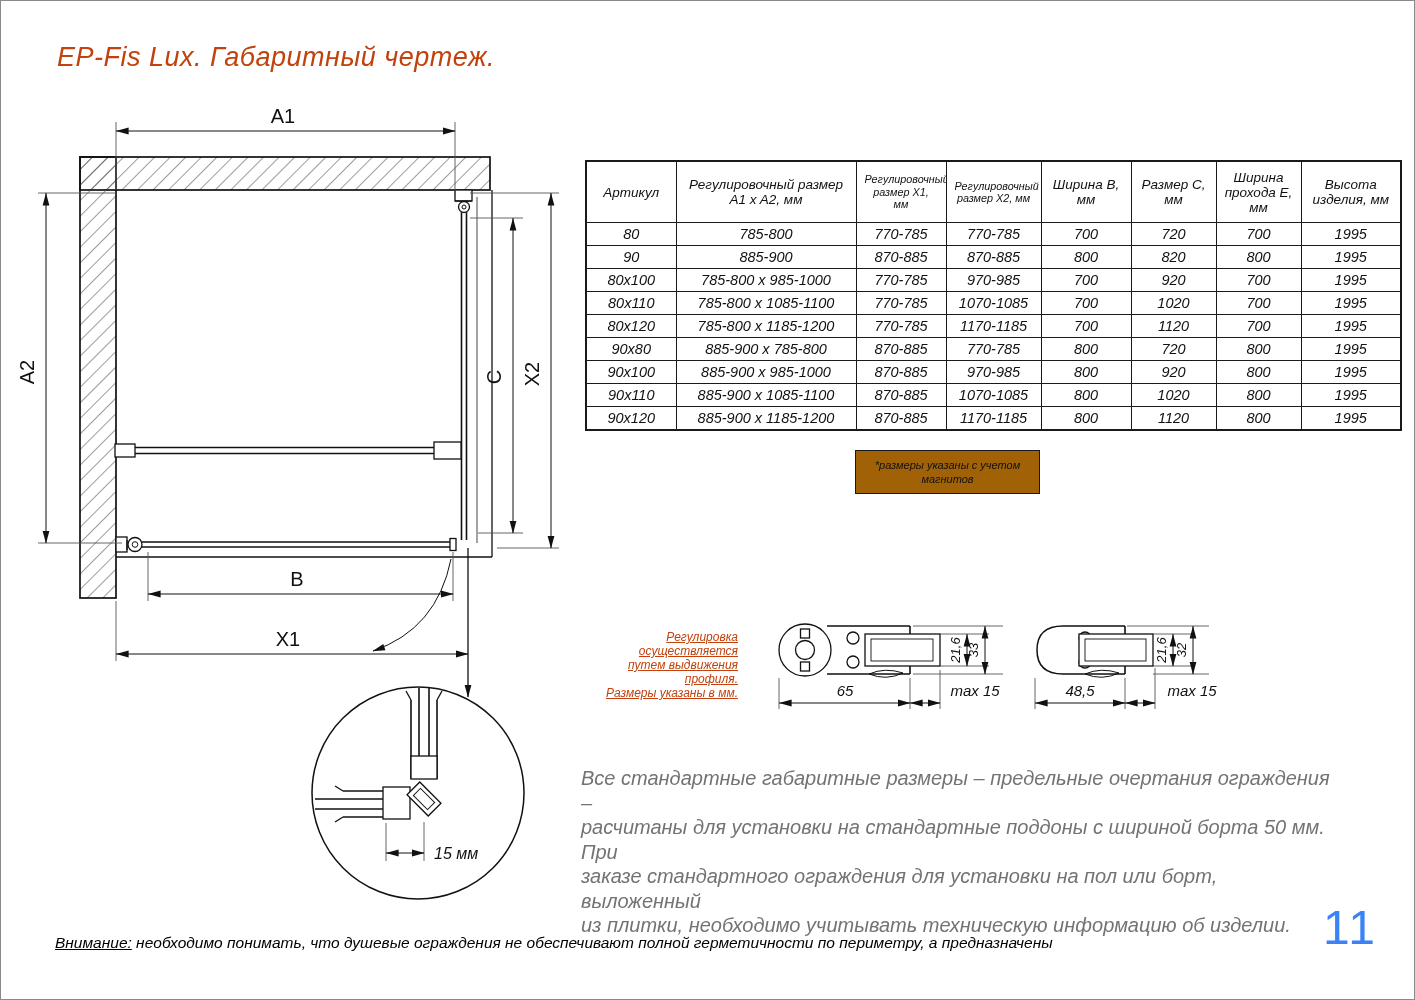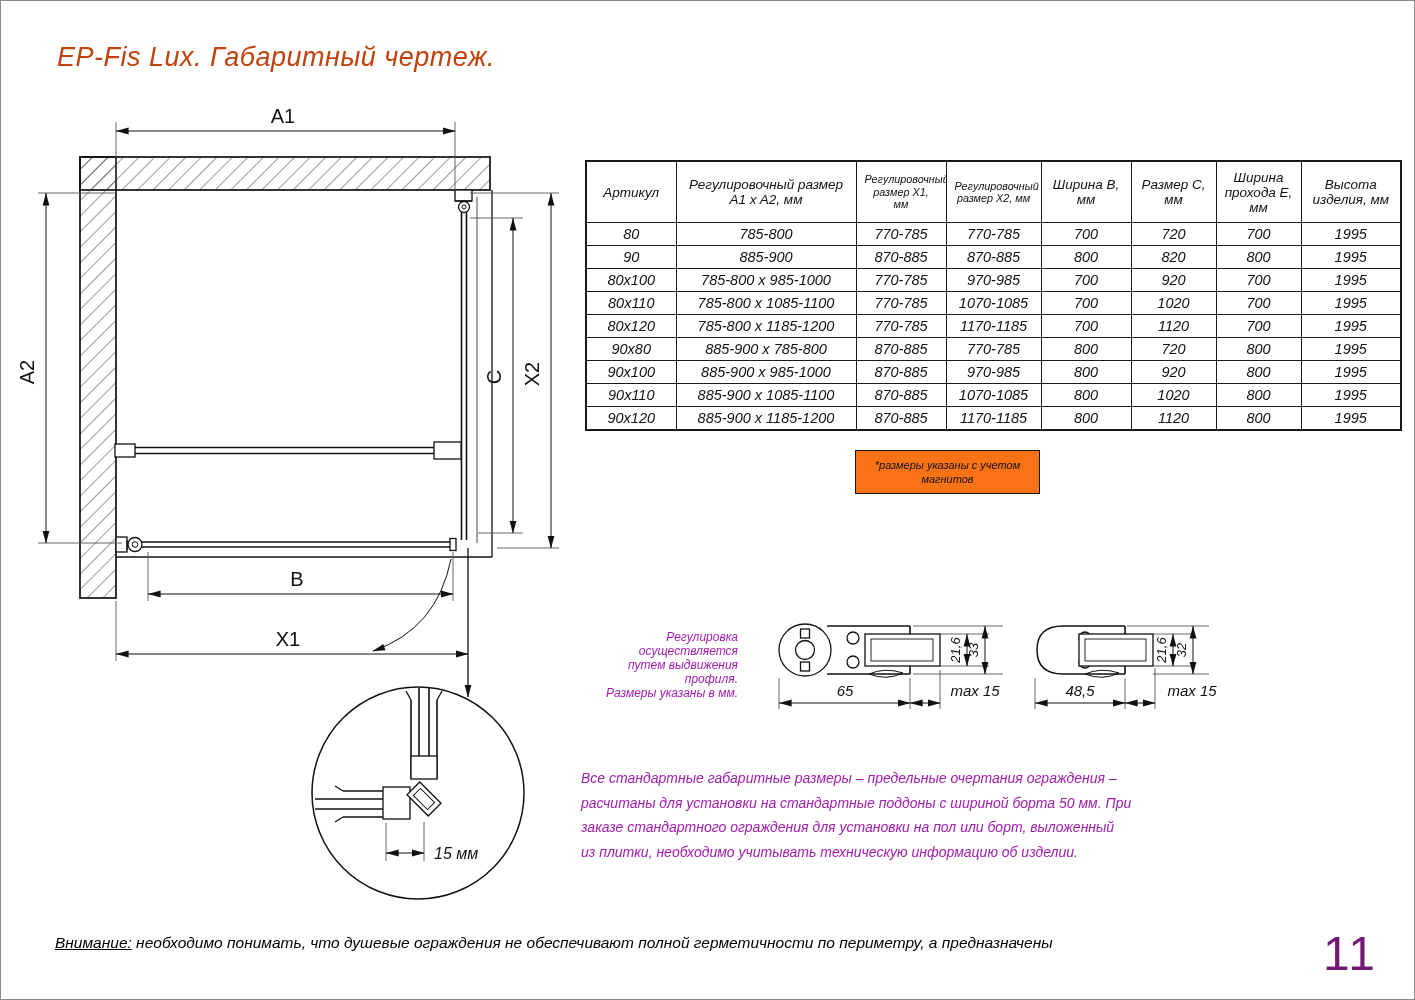"*размеры указаны с учетом магнитов" #table-footnote { background: #f97316 -> #a16207 }
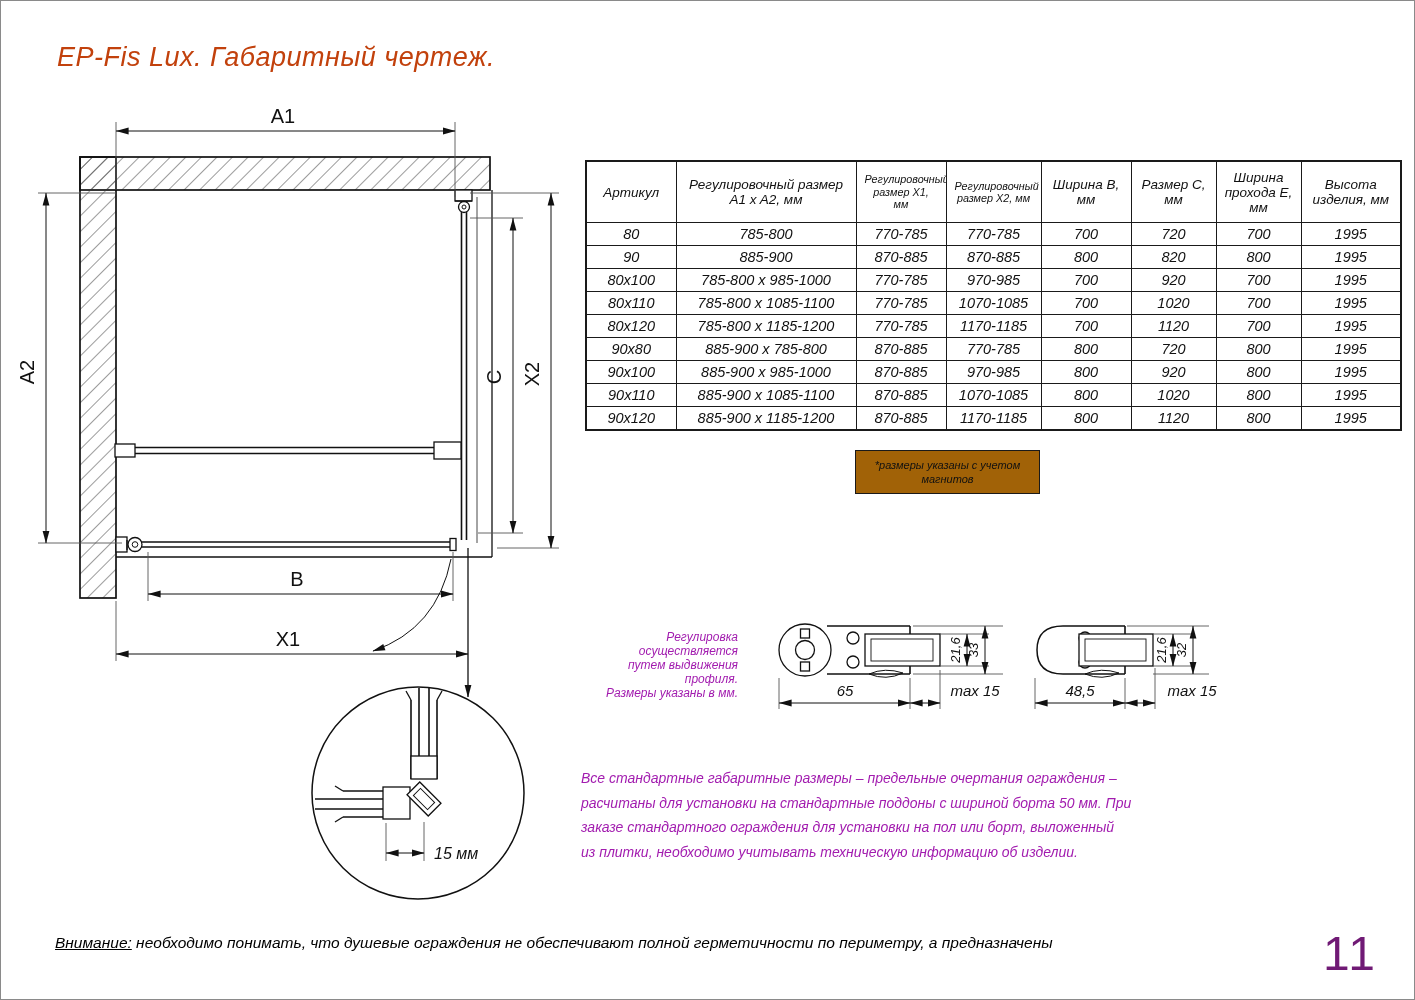"Регулировка осуществляется" #profiles-note { color: #a21caf -> #c2410c; text-decoration: none -> underline }
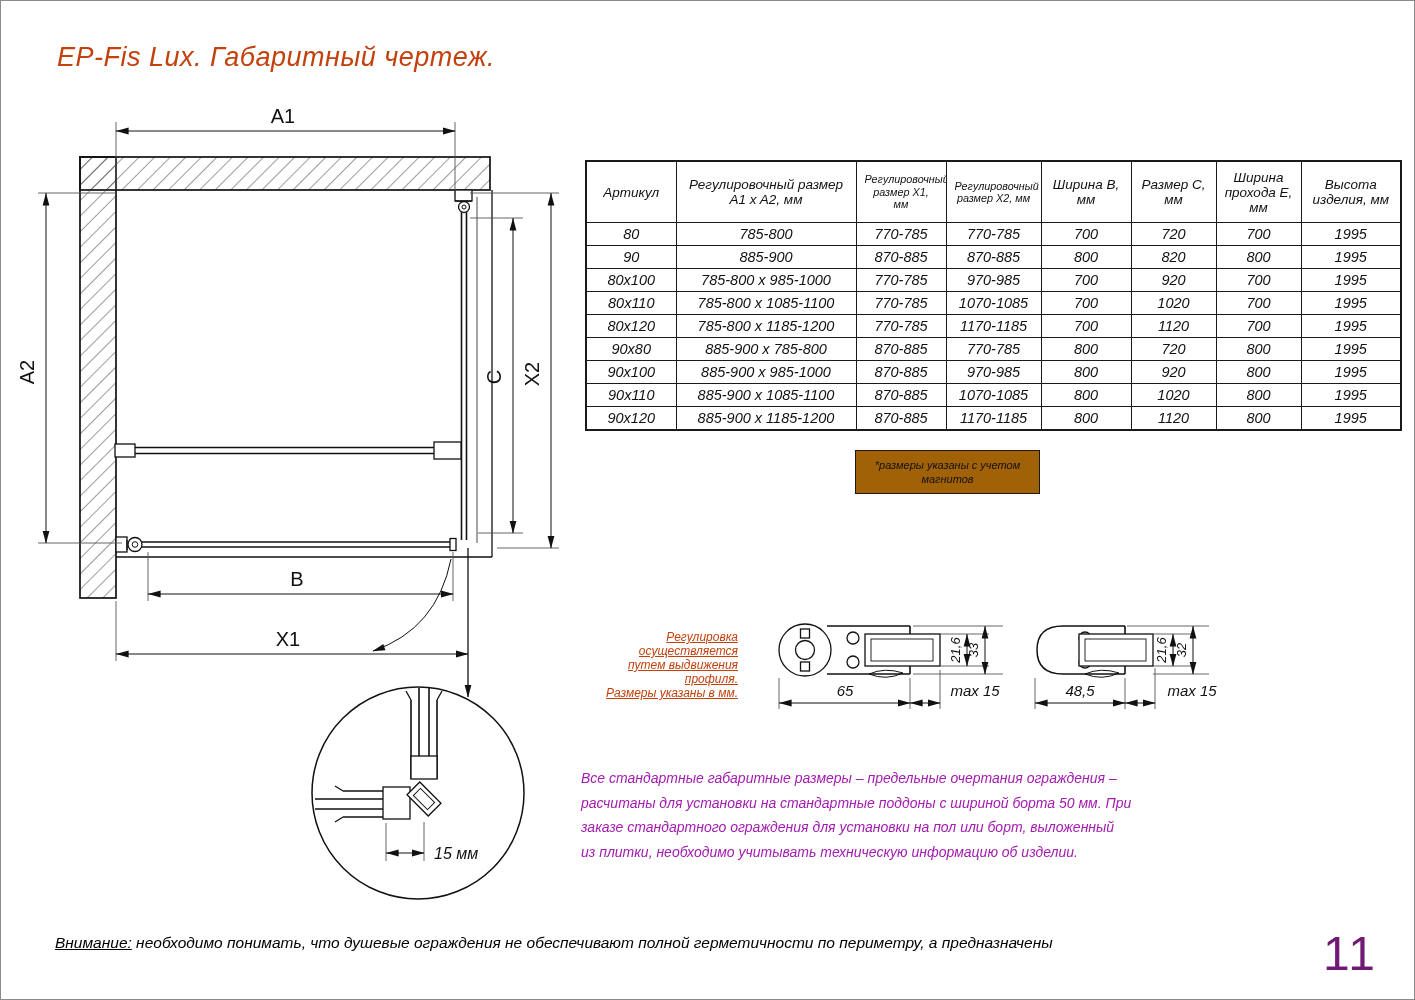"Все стандартные габаритные размеры –" #paragraph { color: #a21caf -> #737373; font-size: 14px -> 20px }
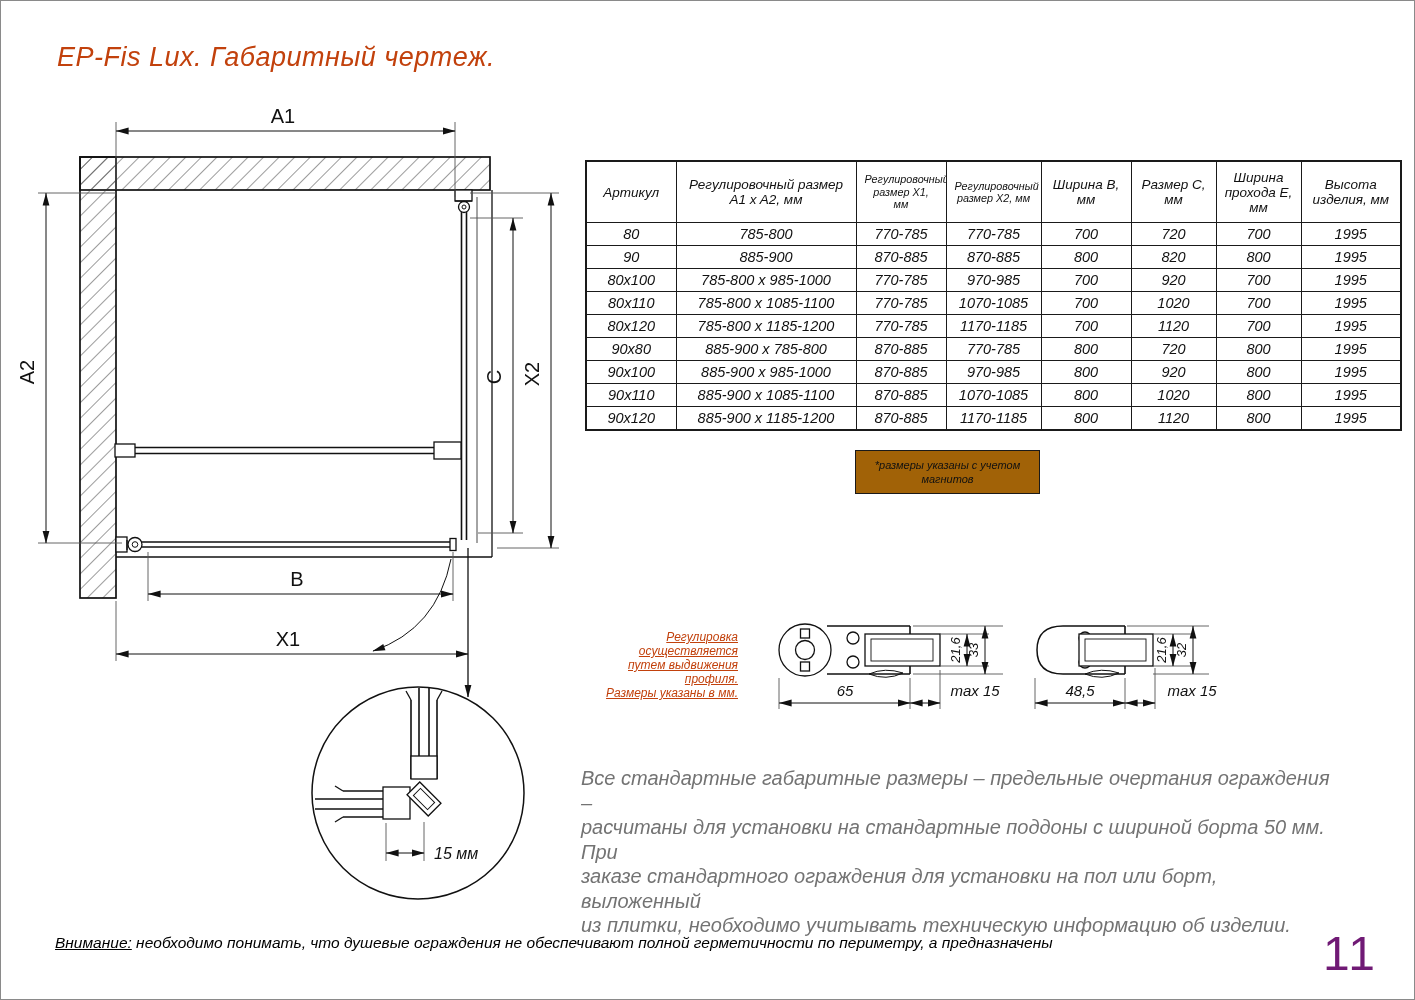"11" #pagenum { color: #701a75 -> #3b82f6; margin-top: 26px -> none }
